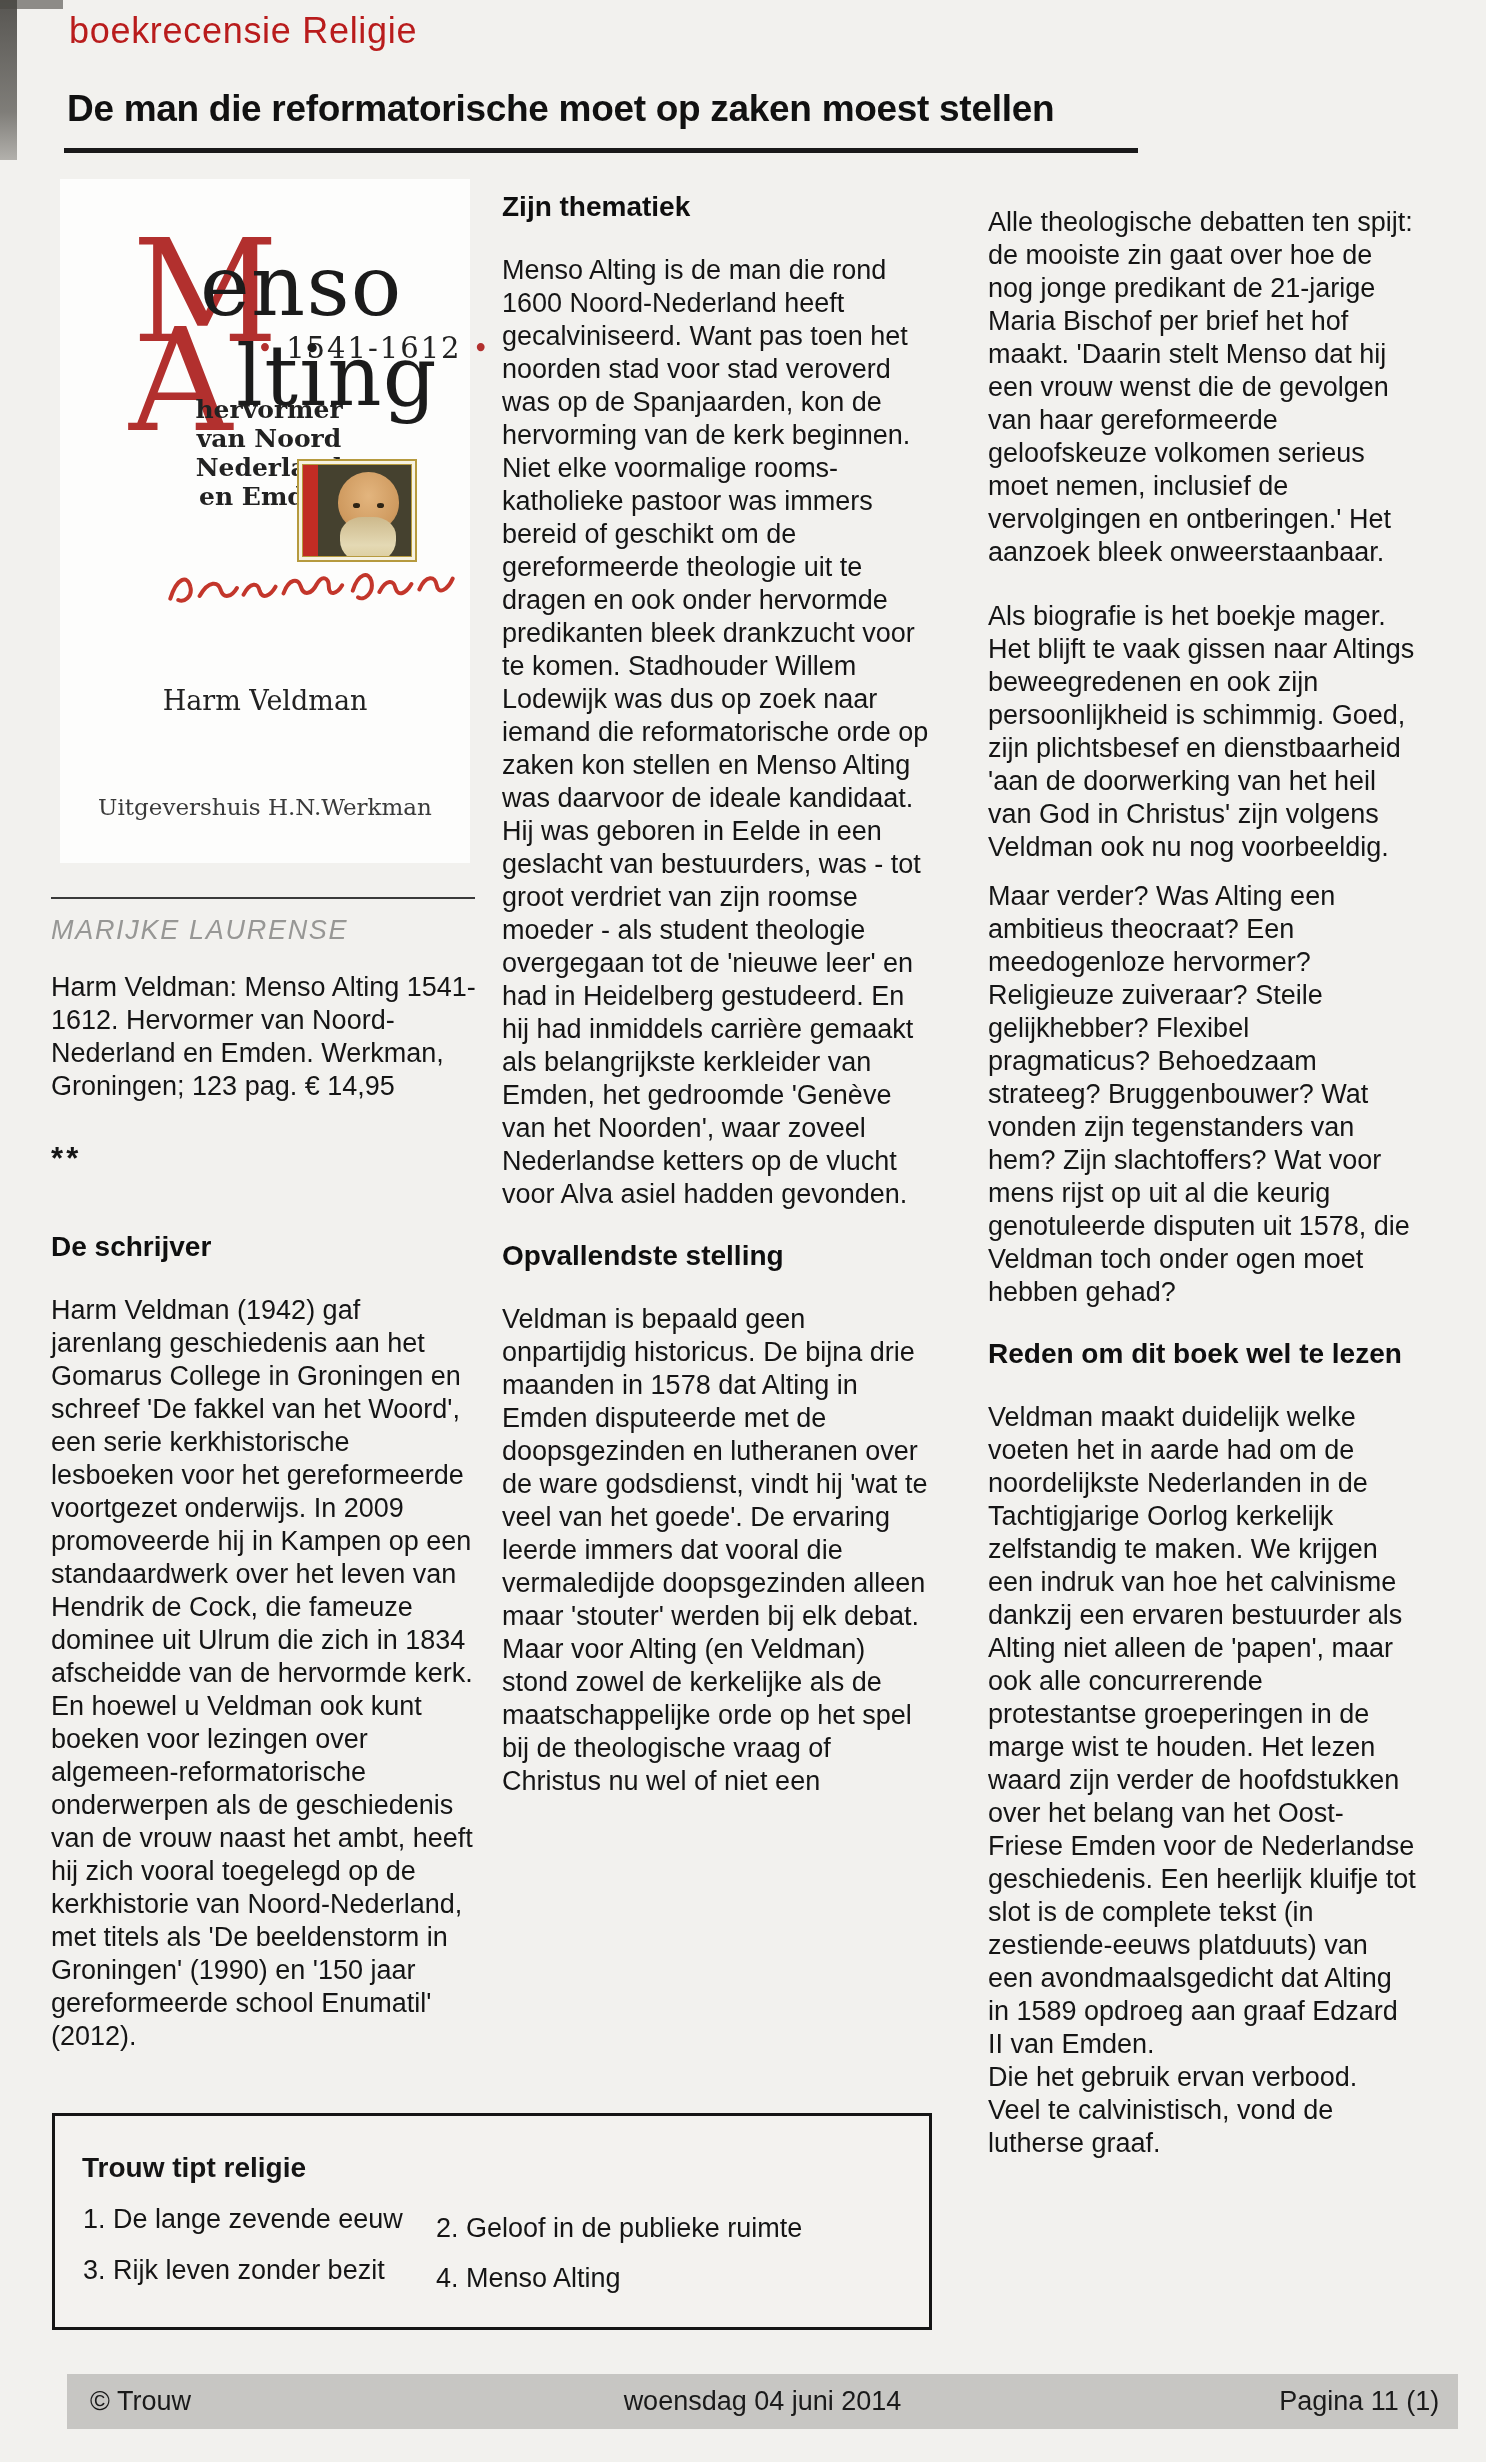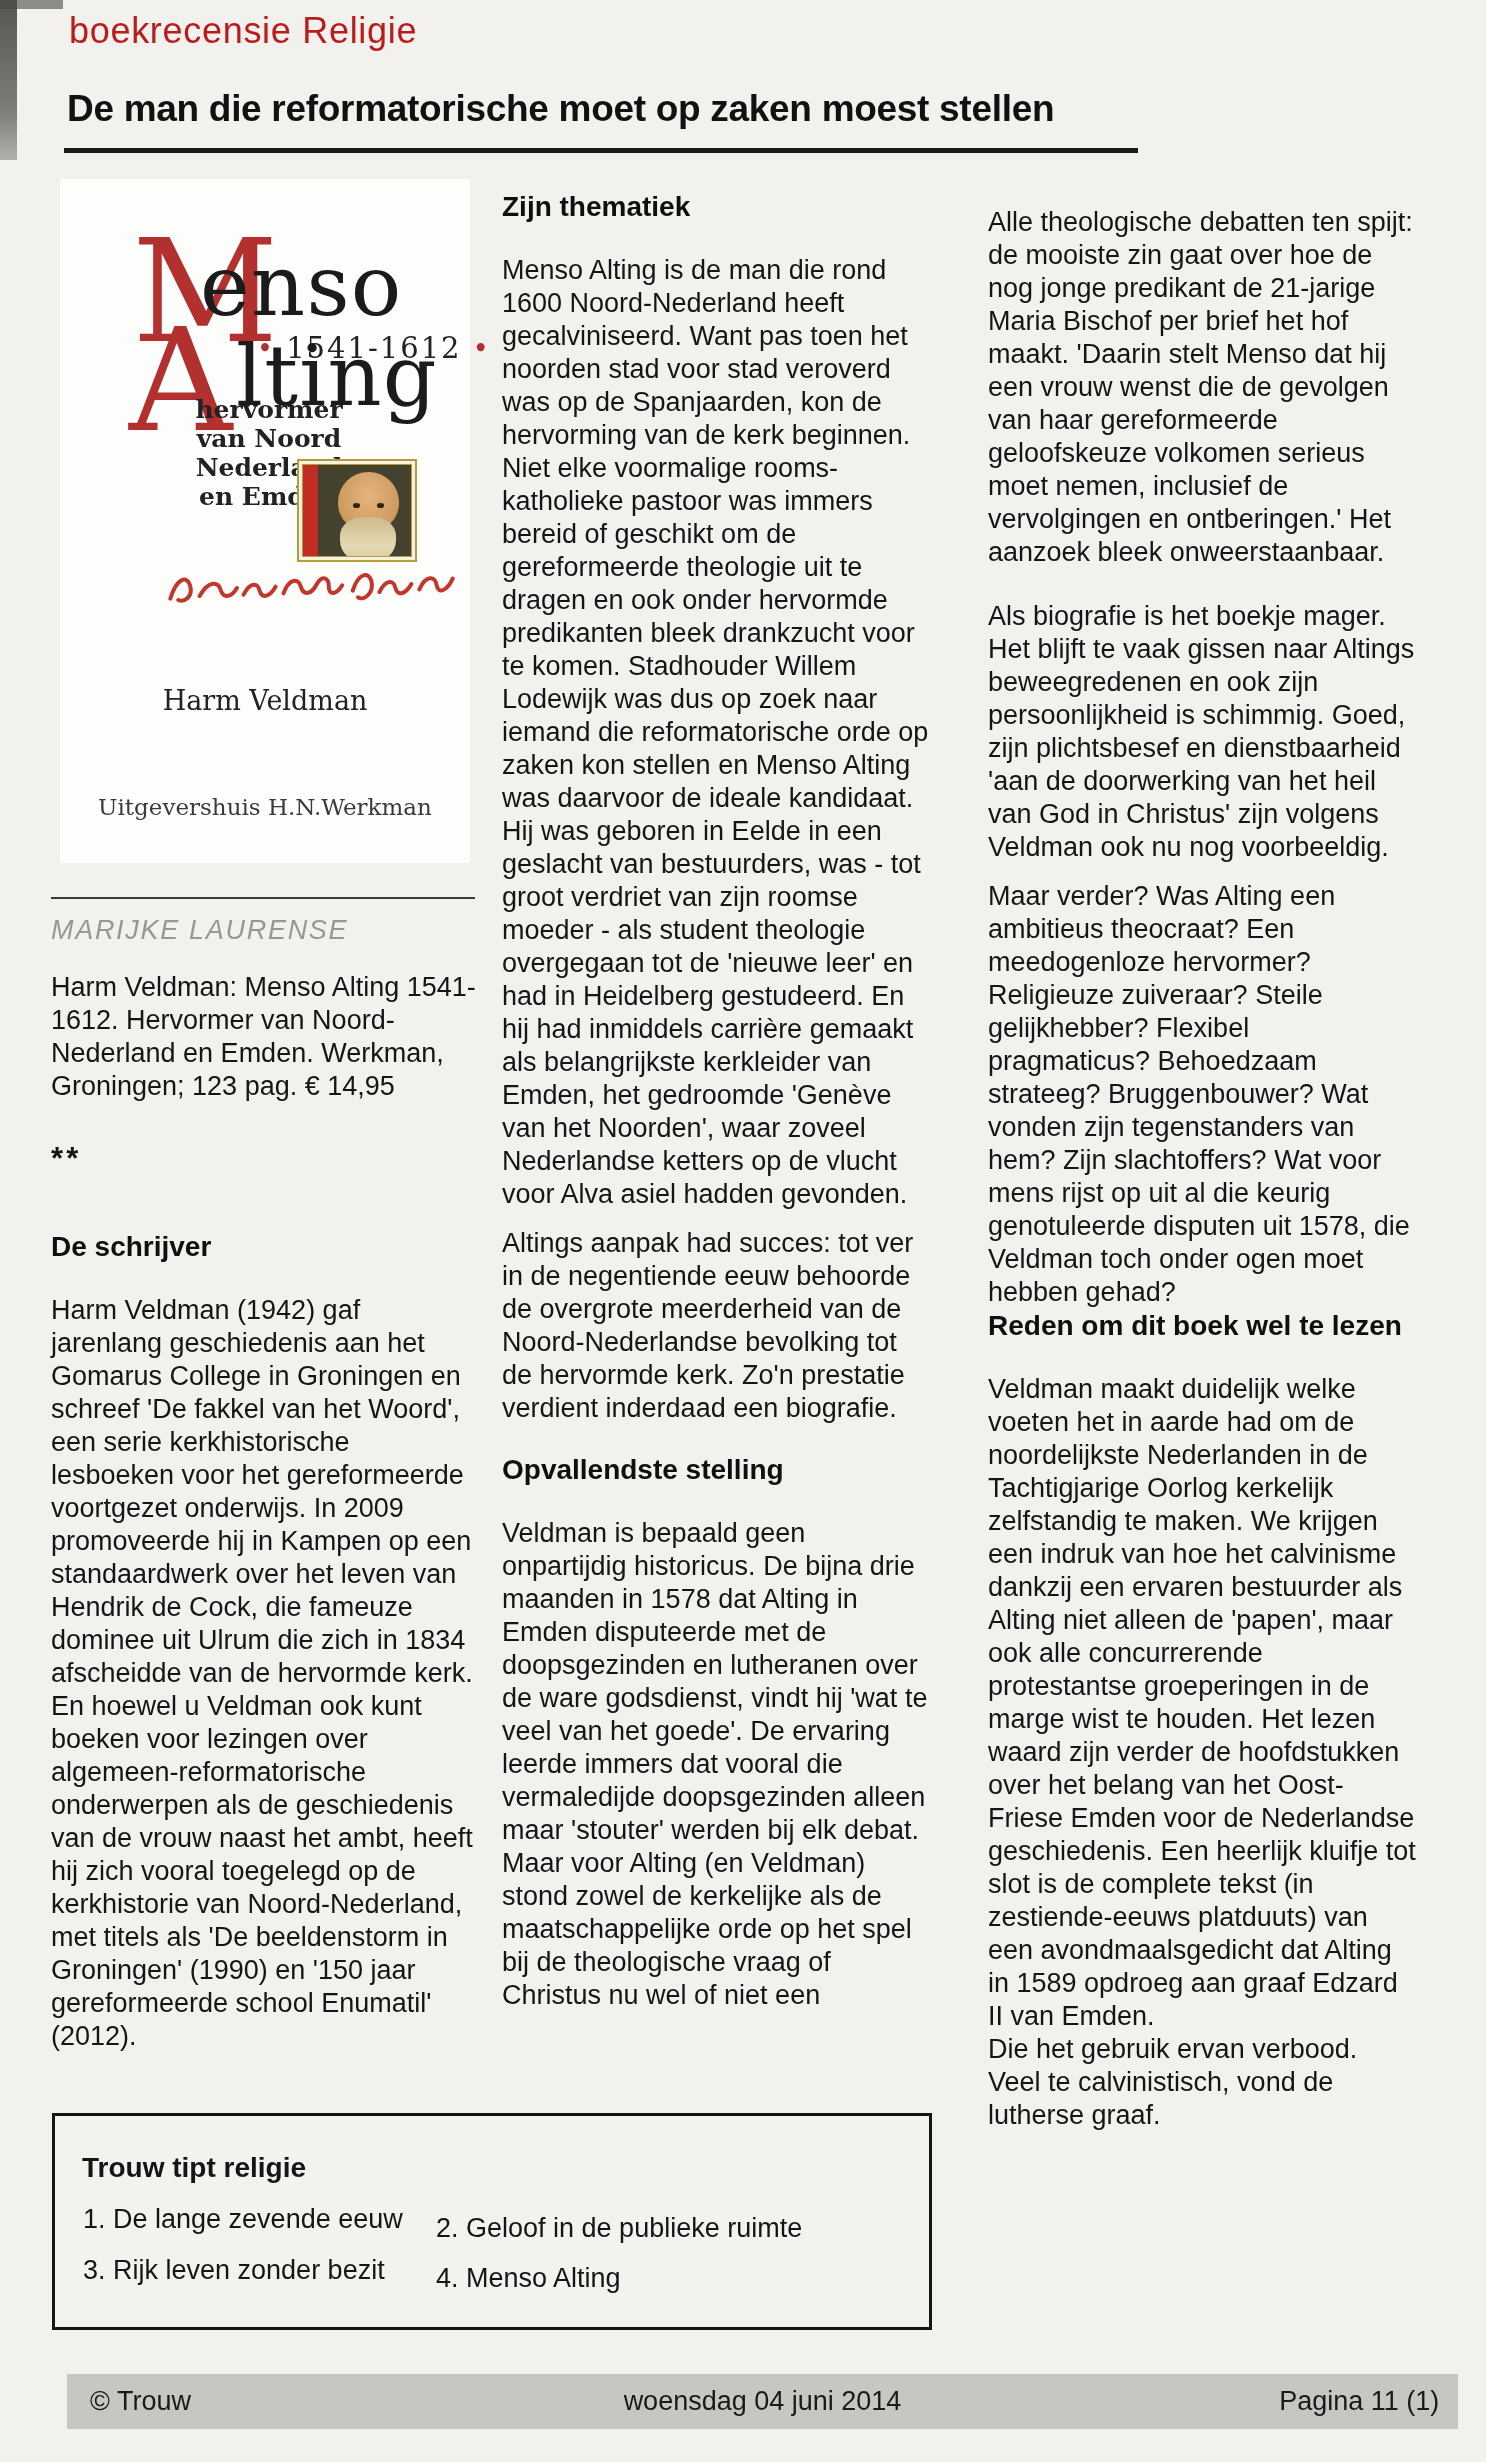"Altings aanpak had succes: tot" div.lines { html: <div>Altings aanpak had succes: tot ver in de negentiende eeuw behoorde de overgrote meerderheid van de Noord-Nederlandse bevolking tot de hervormde kerk. Zo'n prestatie verdient inderdaad een biografie.</div> -> none }
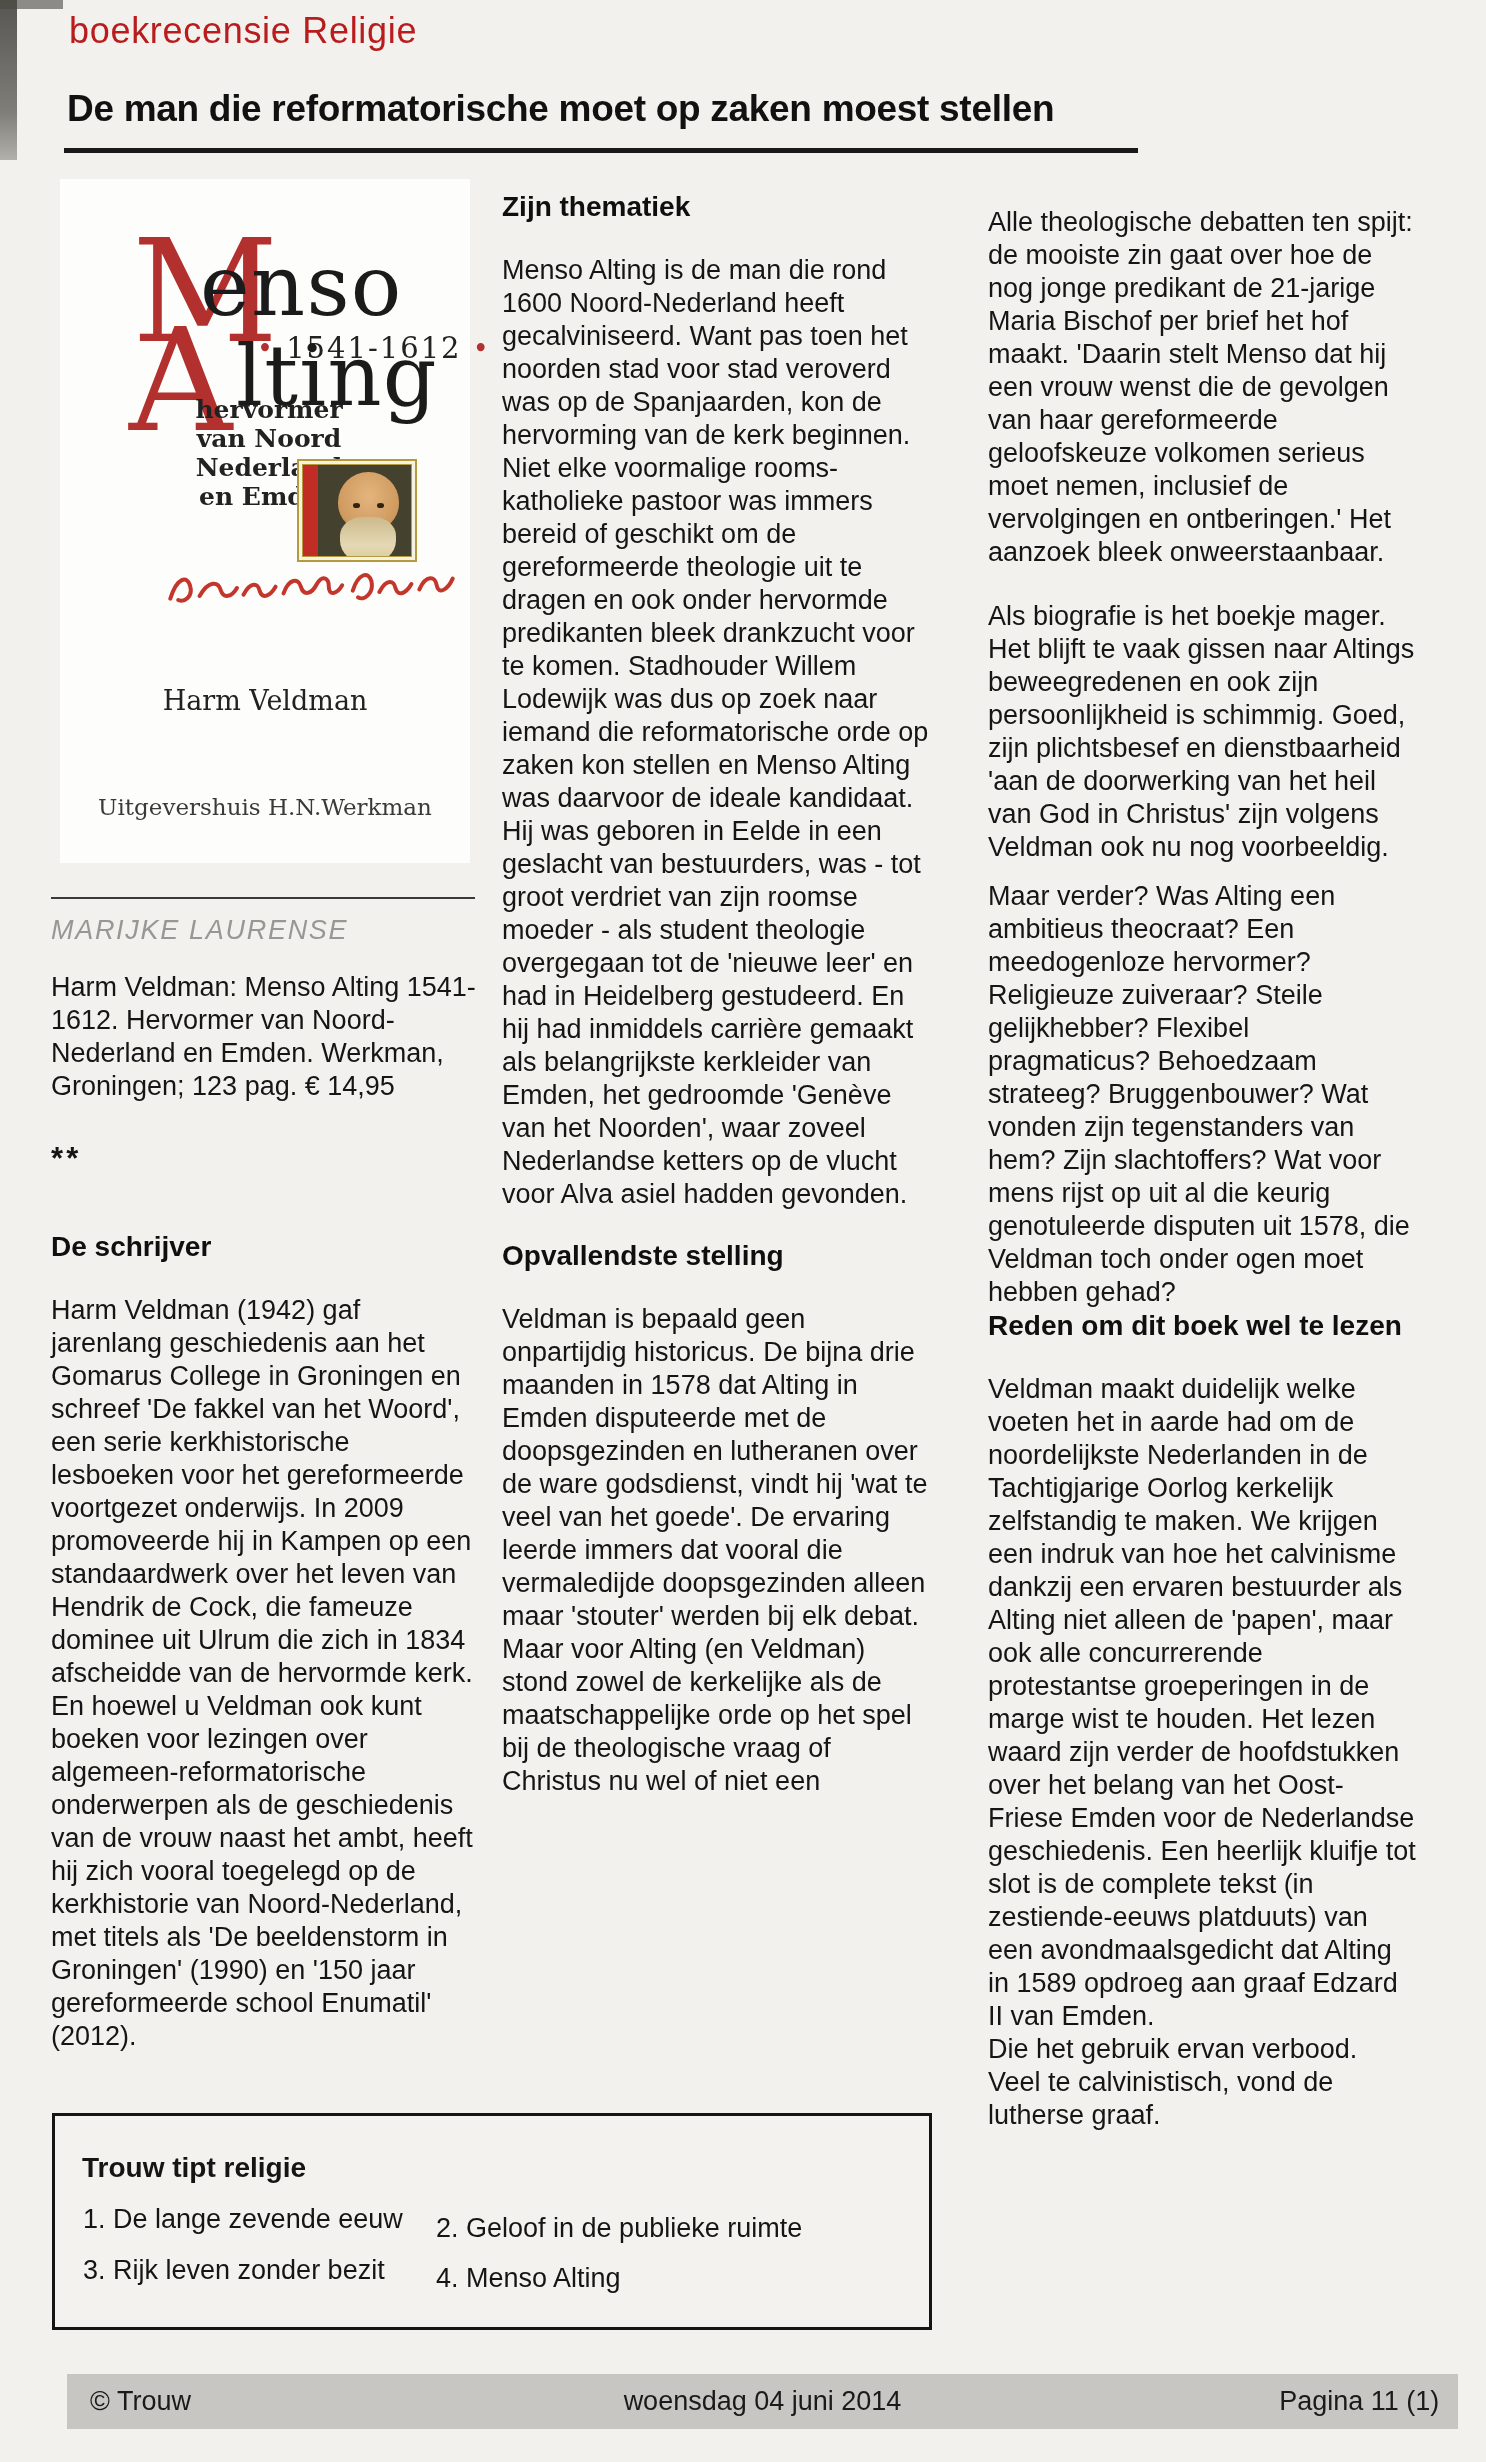"Reden om dit boek wel" .col-right .h3 { margin-top: none -> 28px }
